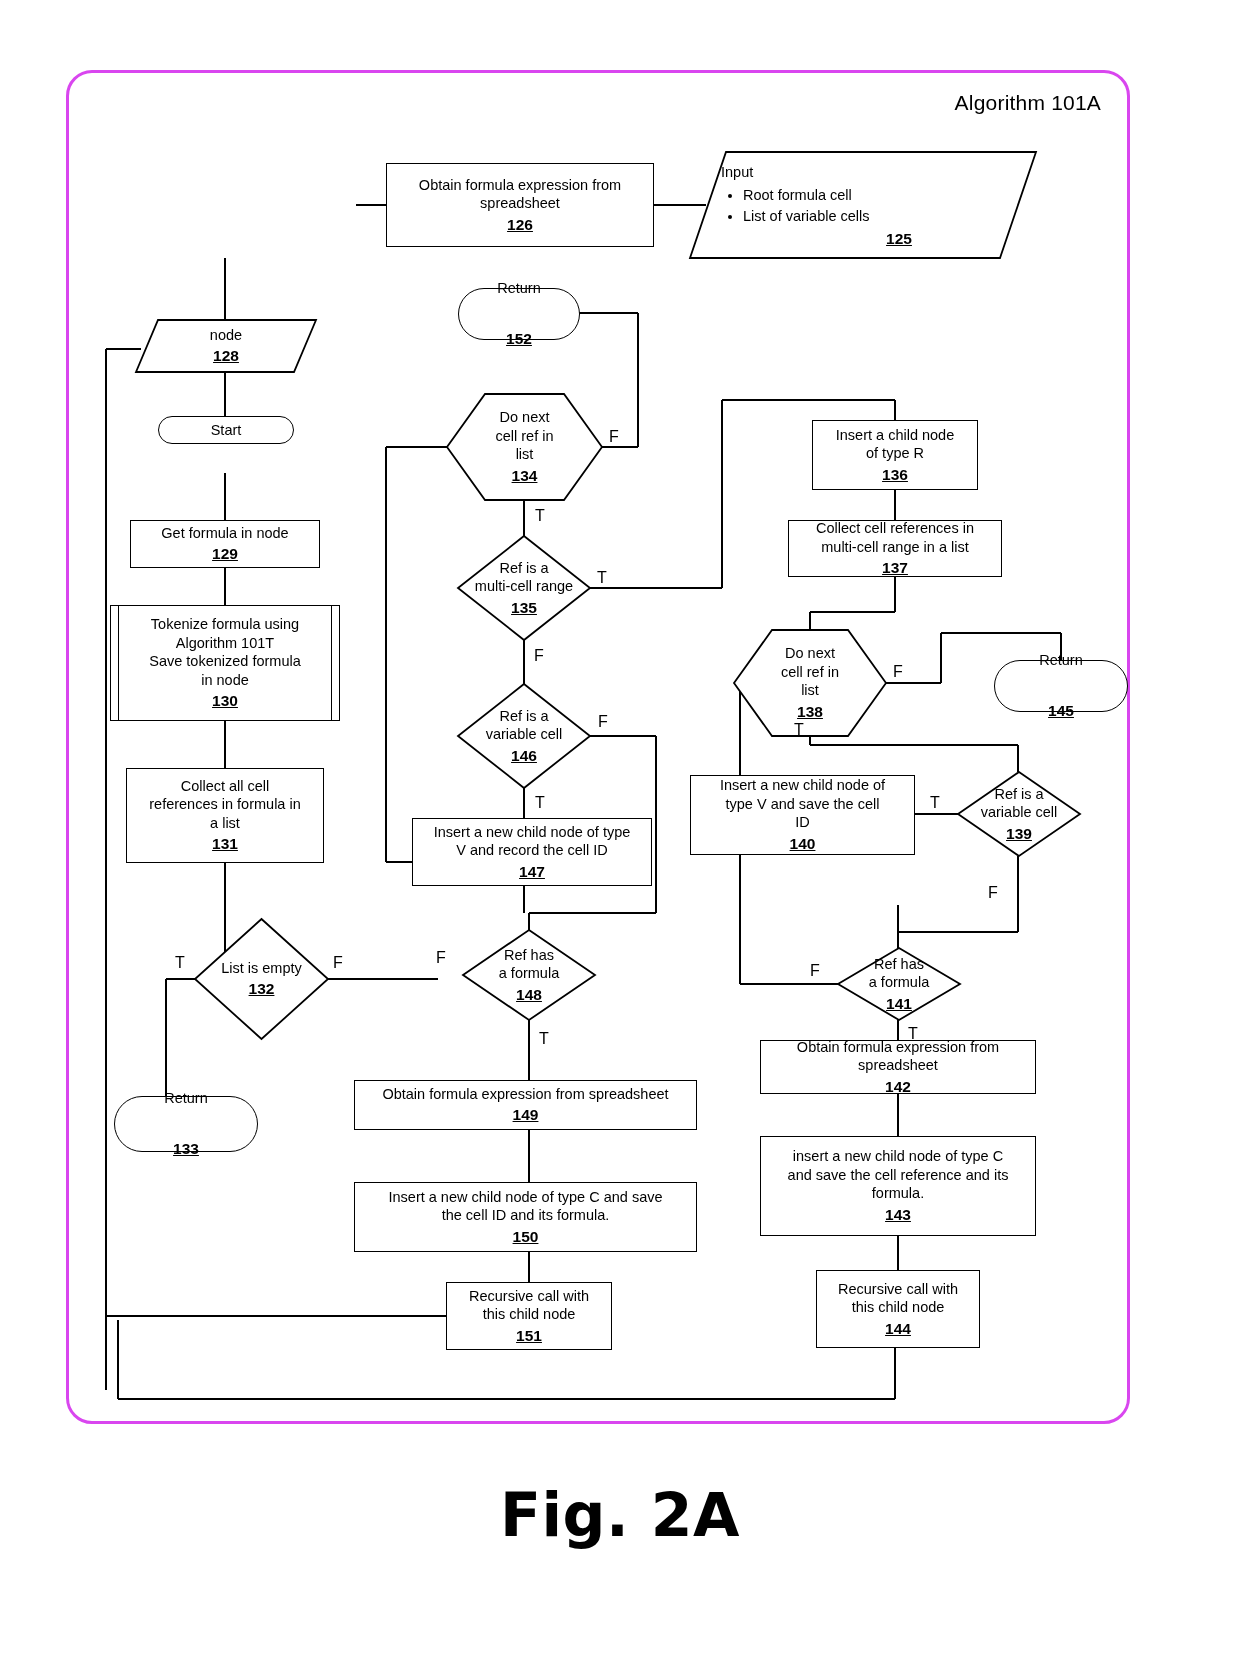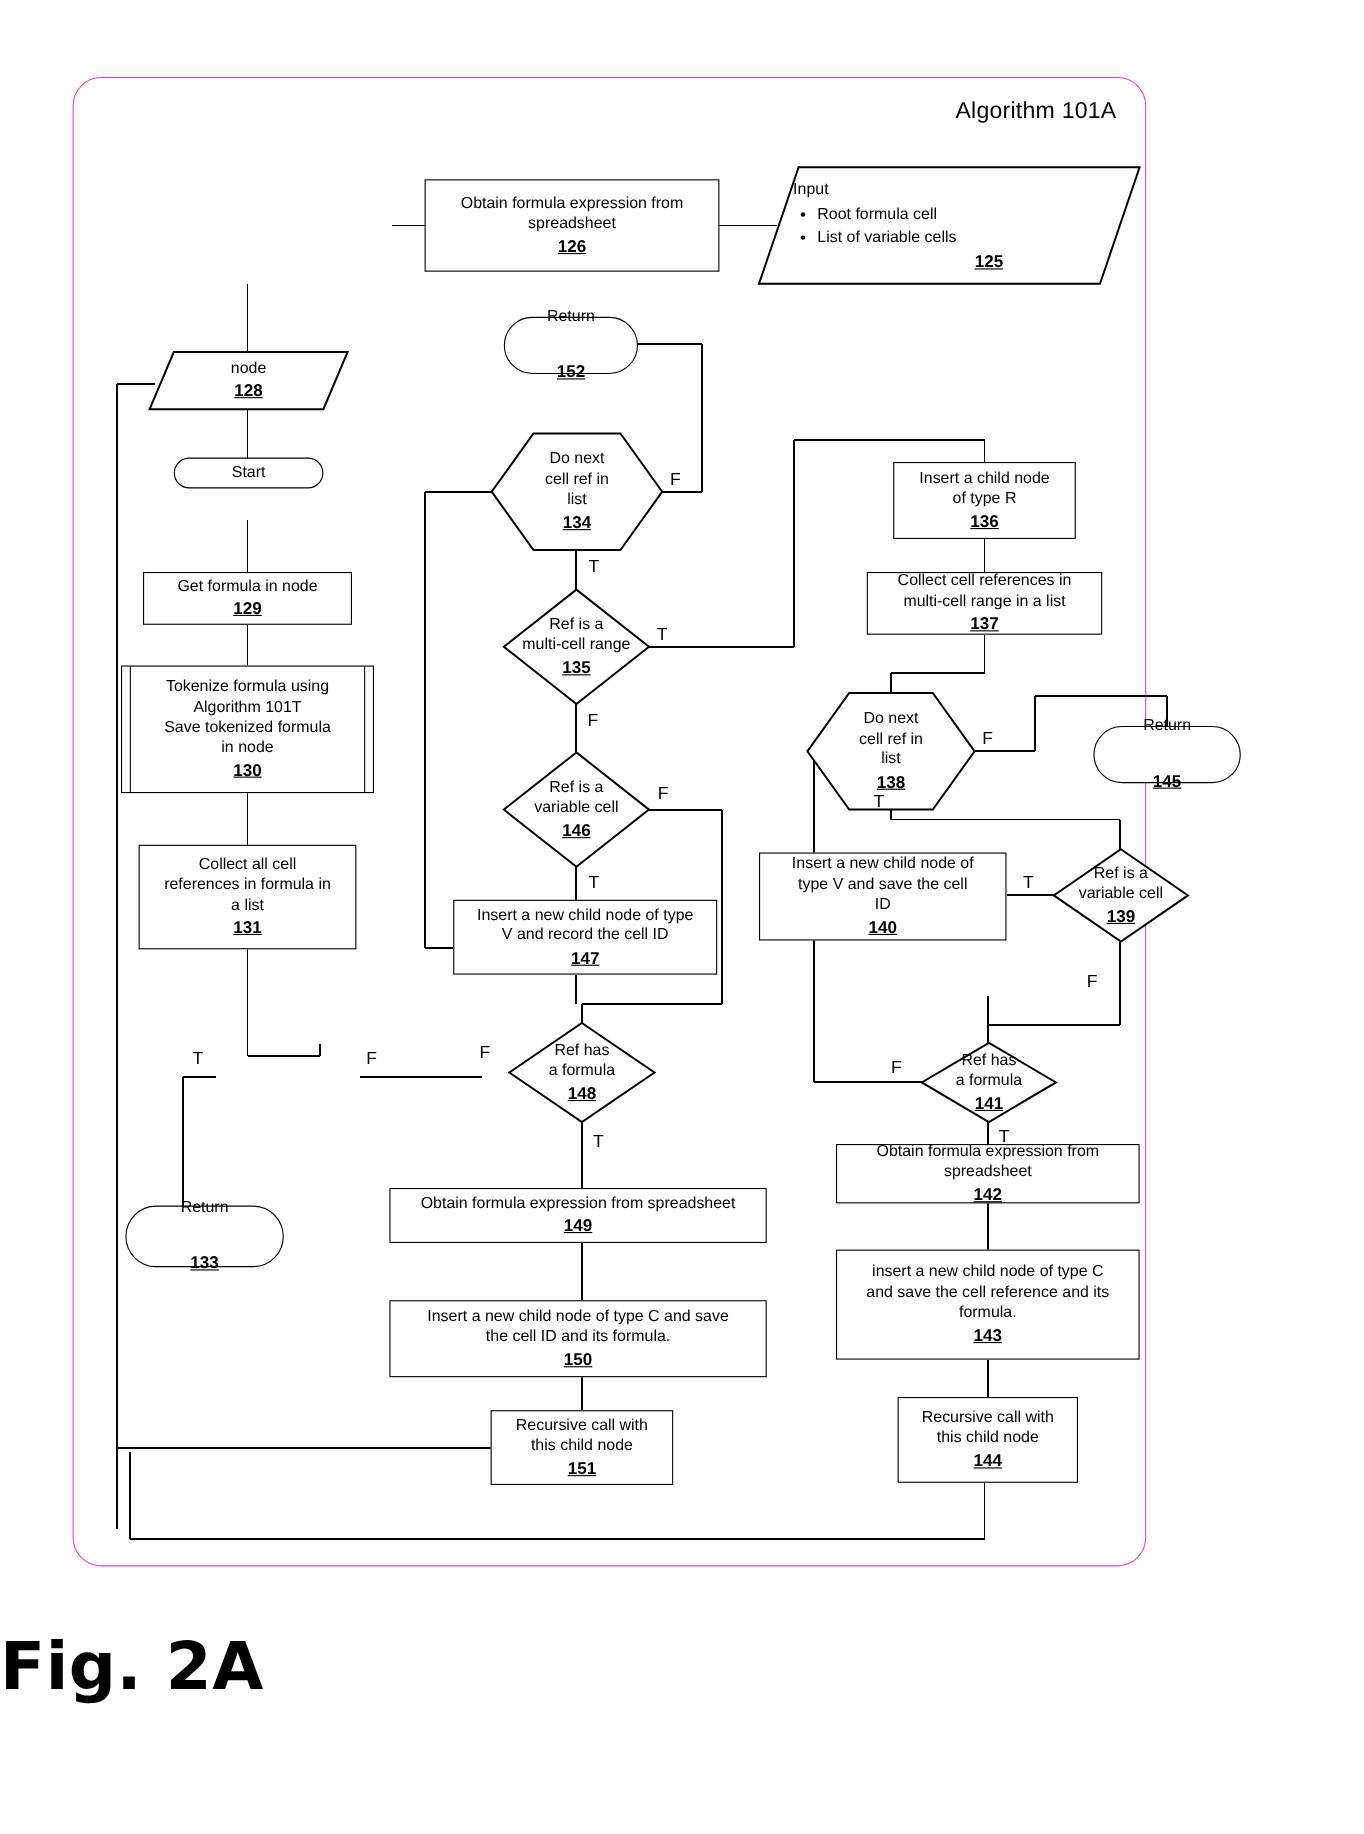"Algorithm 101A" .frame { border: 1px solid #d946ef -> 3px solid #d946ef; width: 976px -> 1064px }
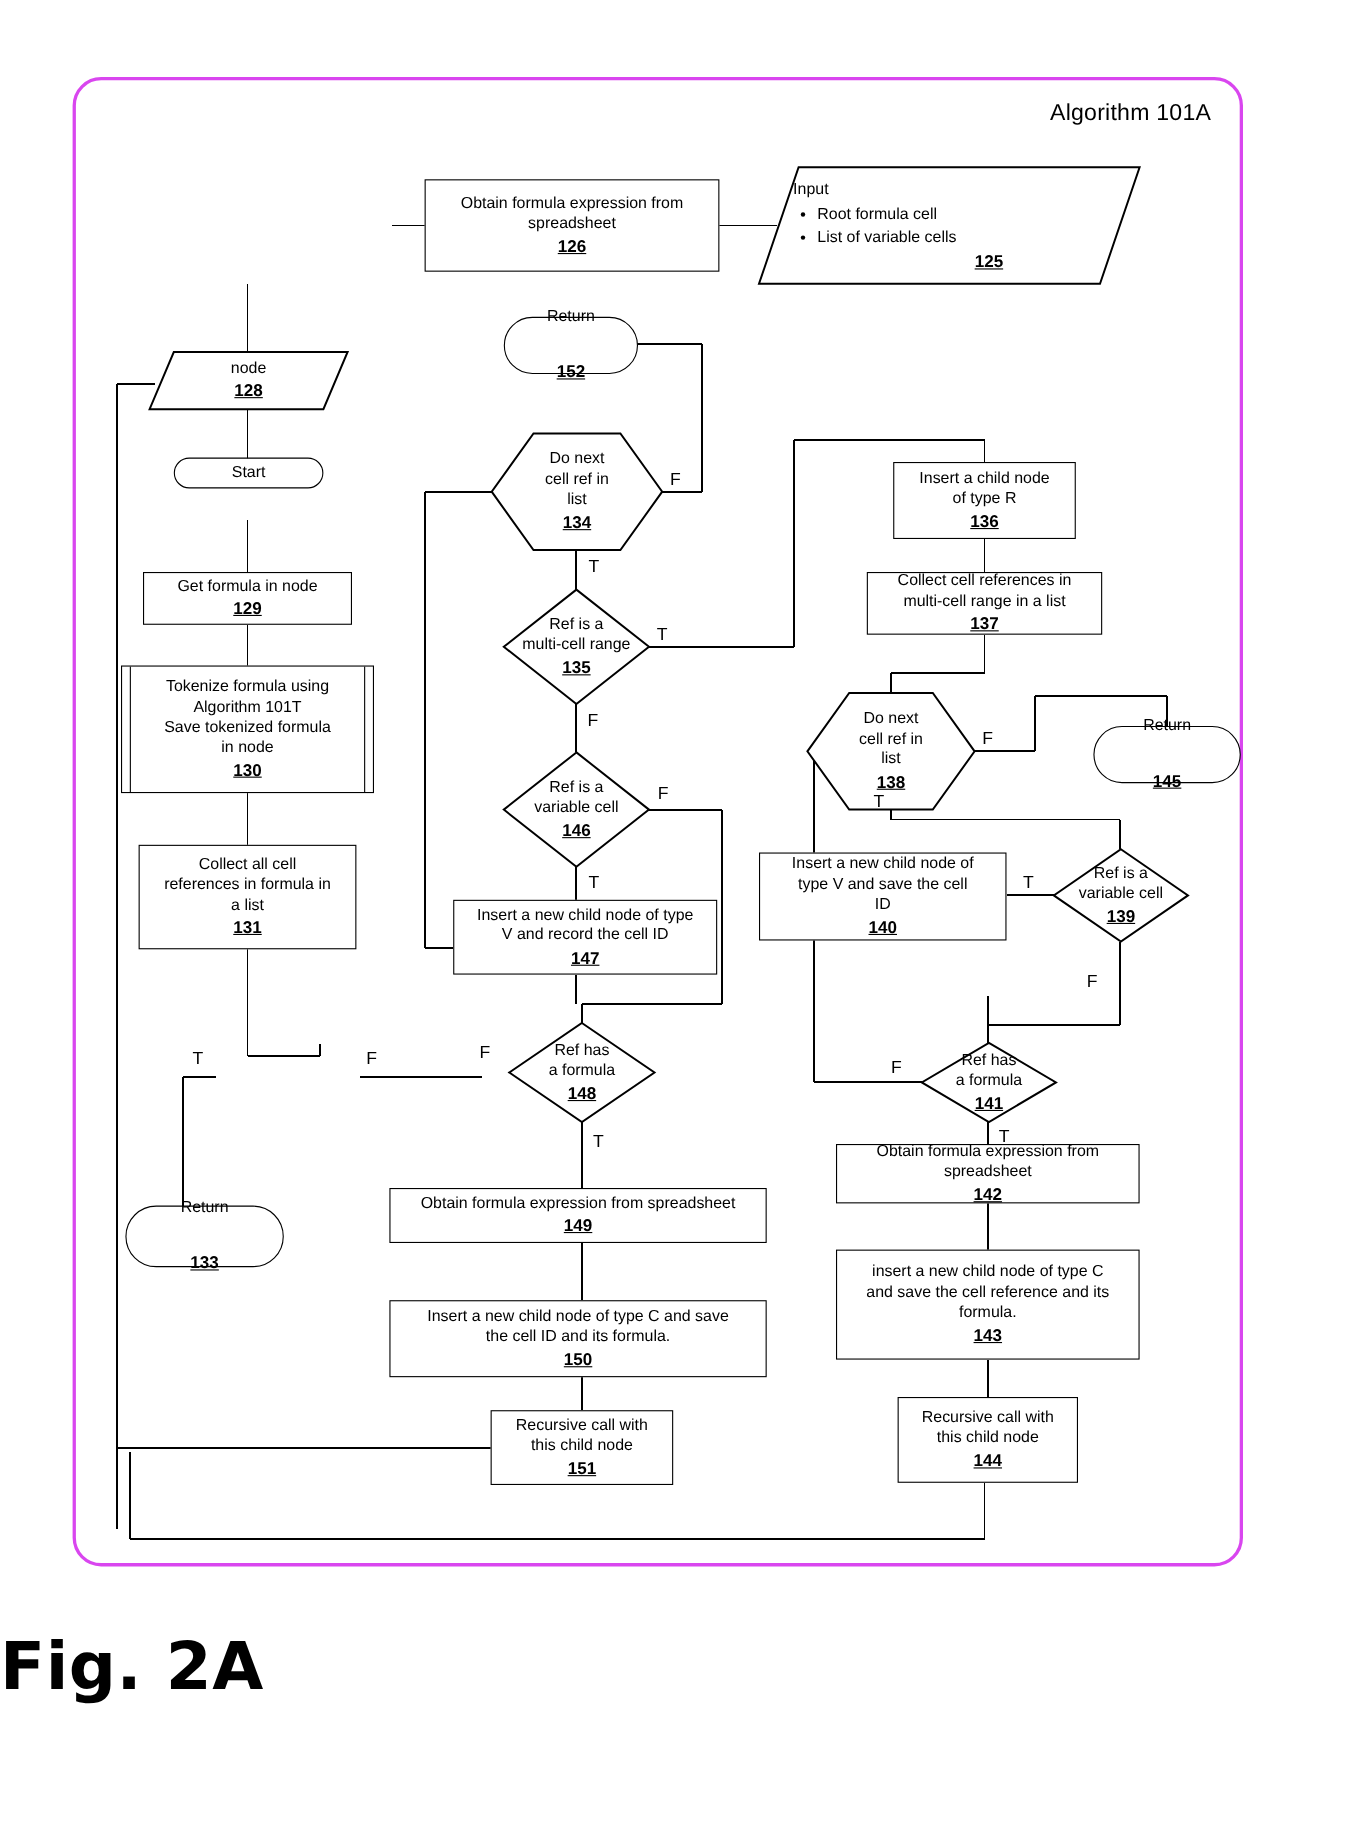"List is empty" div.node { html: none -> <div> <svg> <polygon></polygon> </svg> <div> <span>List is empty</span> <span>132</span> </div> </div> }
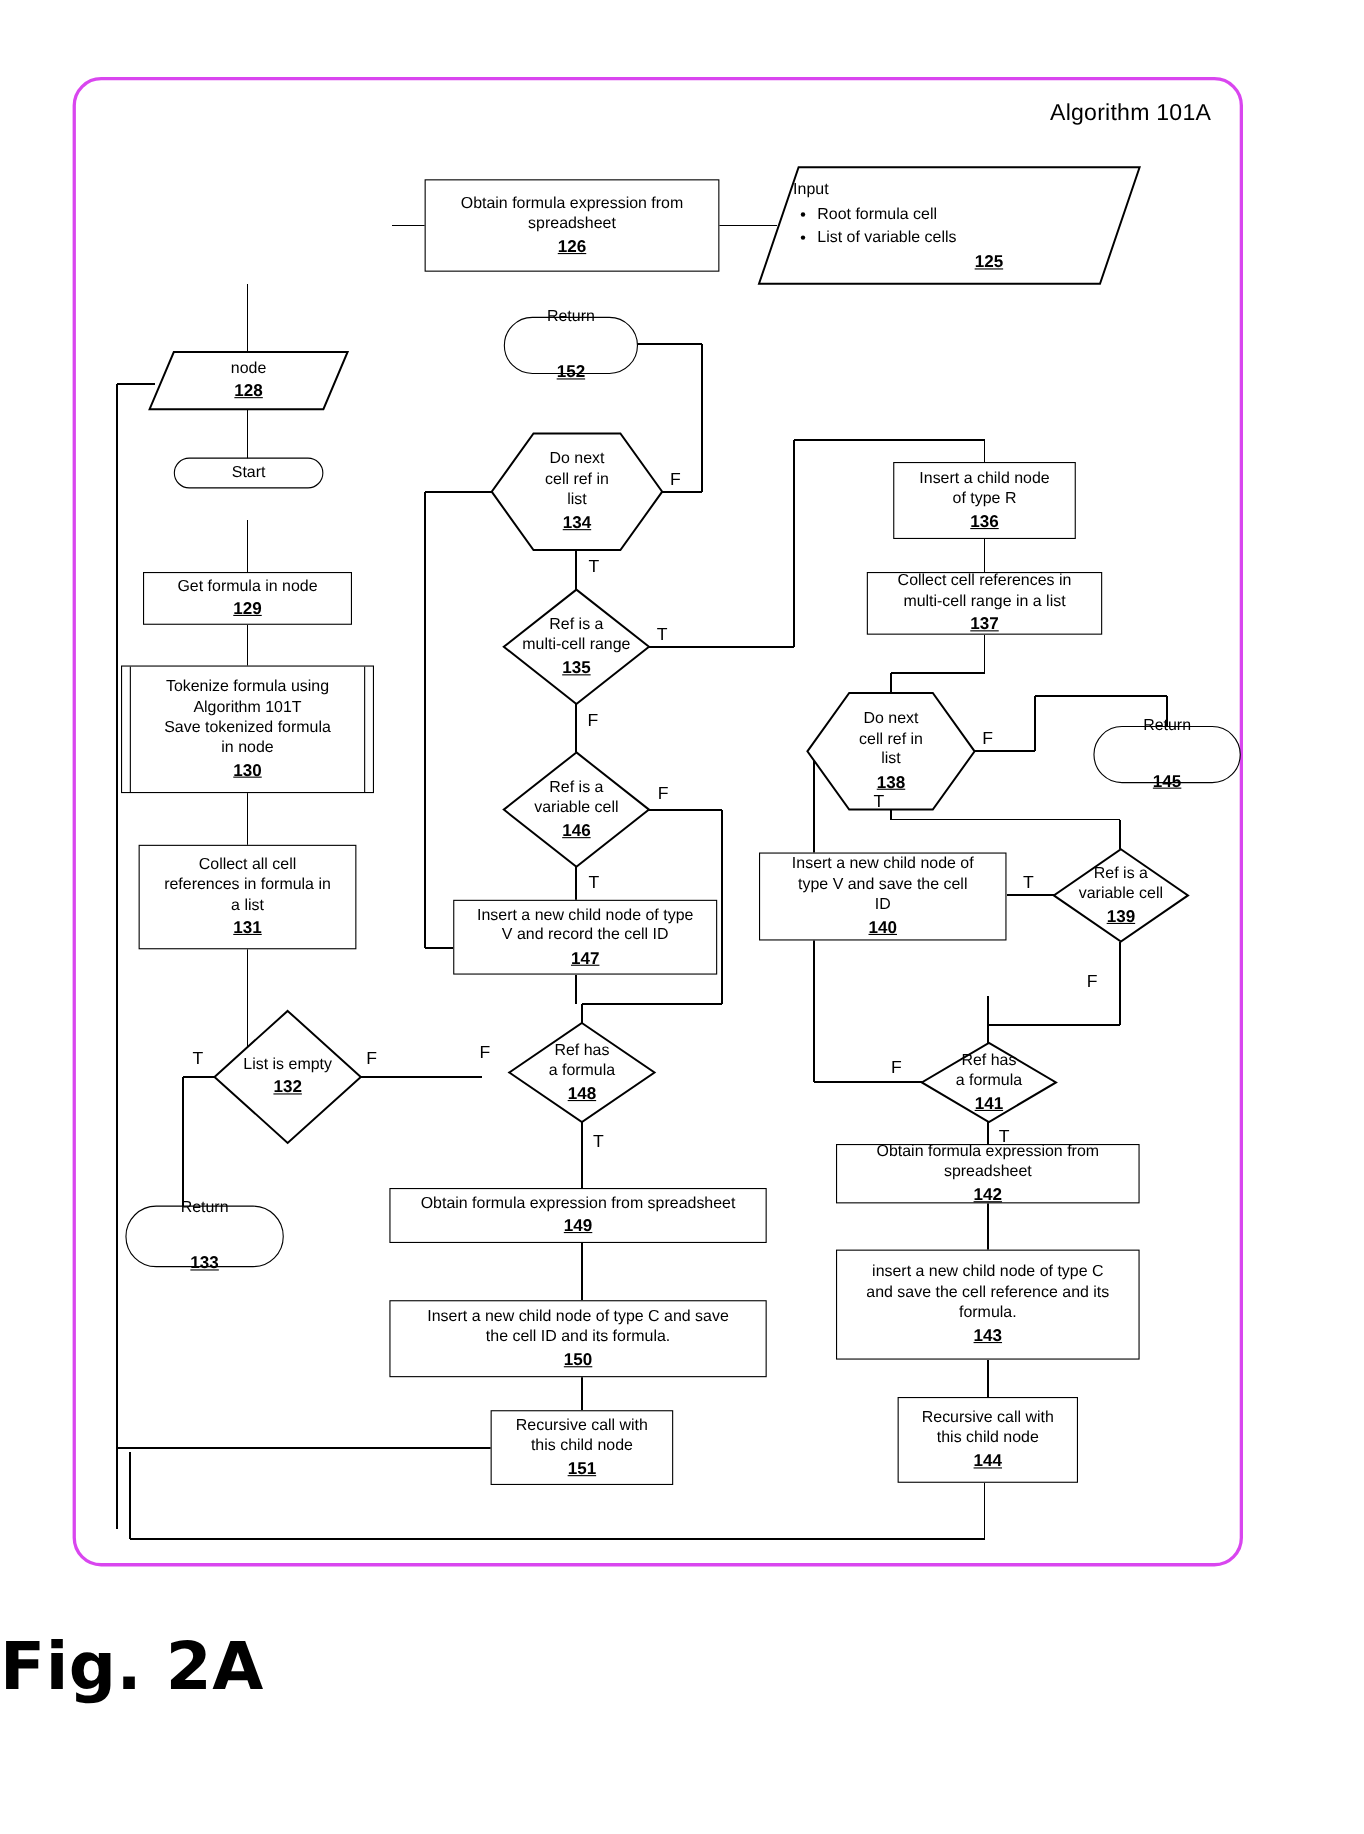"Fig. 2A" .fig-caption { text-align: left -> center }
